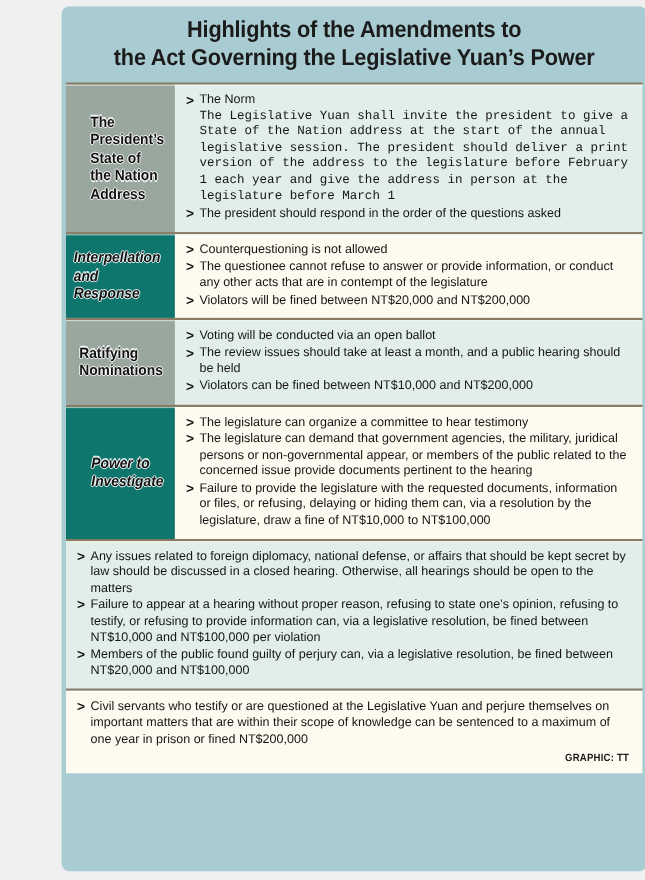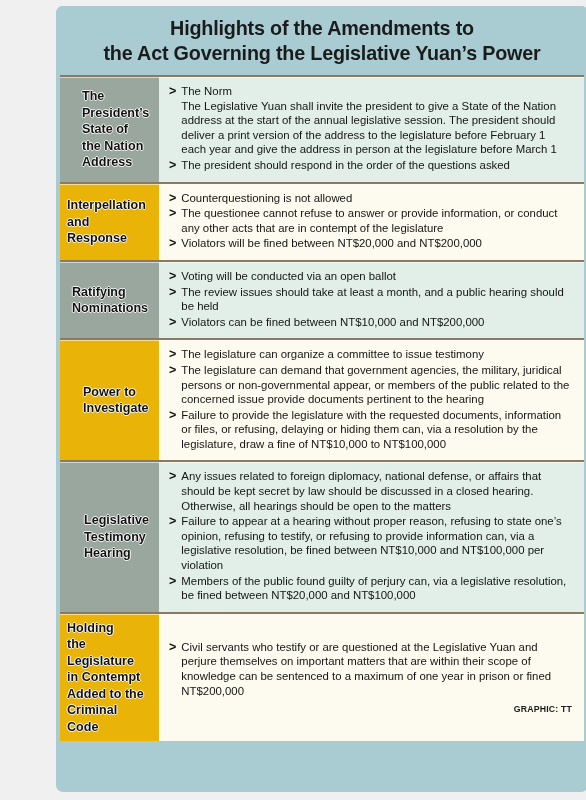"The Legislative Yuan shall invite" .sub-text { font-family: none -> Liberation Mono, monospace }
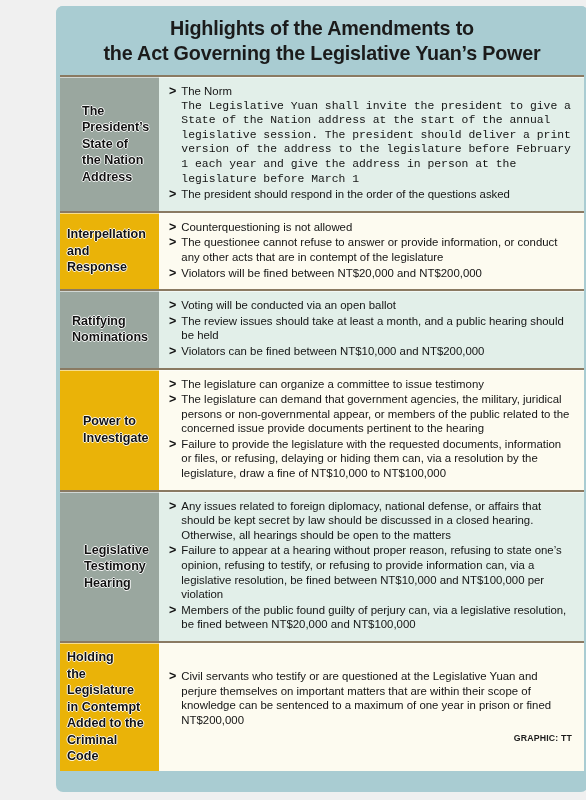"Interpellation" .label-cell.blue { background: #eab308 -> #0f766e; font-style: none -> italic }
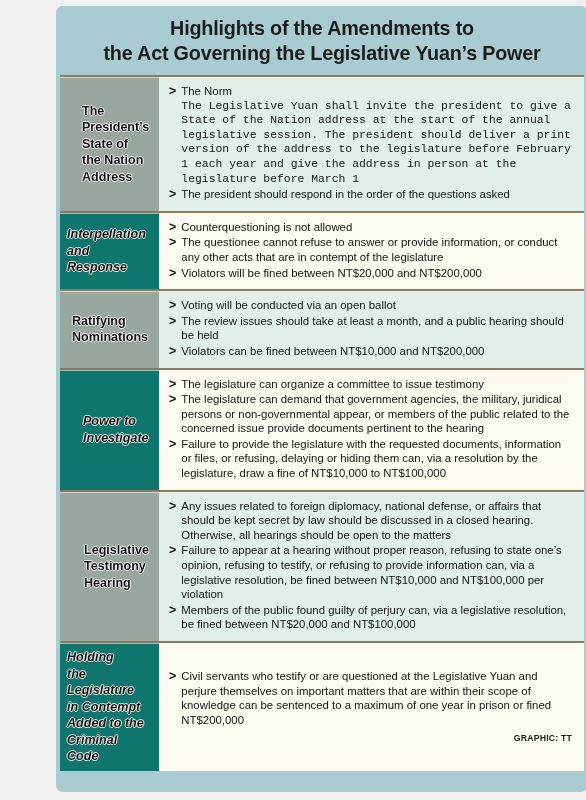"The legislature can organize a" span { text: issue -> hear }
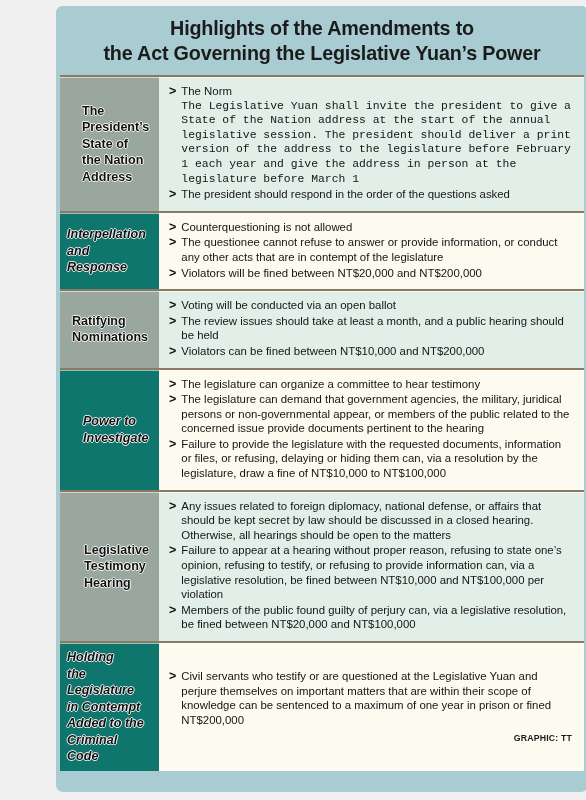"Legislative" div.label-cell { html: <div> <div> <div>Legislative</div> <div>Testimony</div> <div>Hearing</div> </div> </div> -> none }
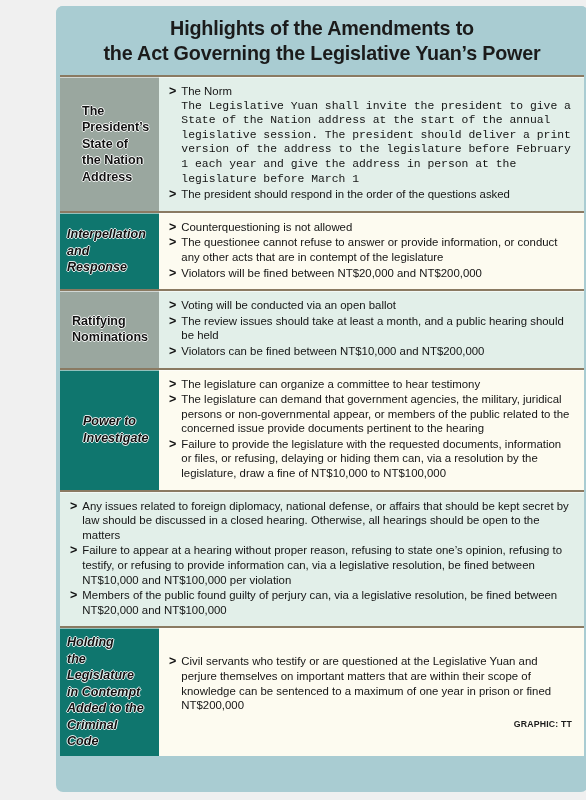"Holding" div.label-cell { html: <div> <div> <div>Holding</div> <div>the Legislature</div> <div>in Contempt</div> <div>Added to the</div> <div>Criminal Code</div> </div> </div> -> none }
